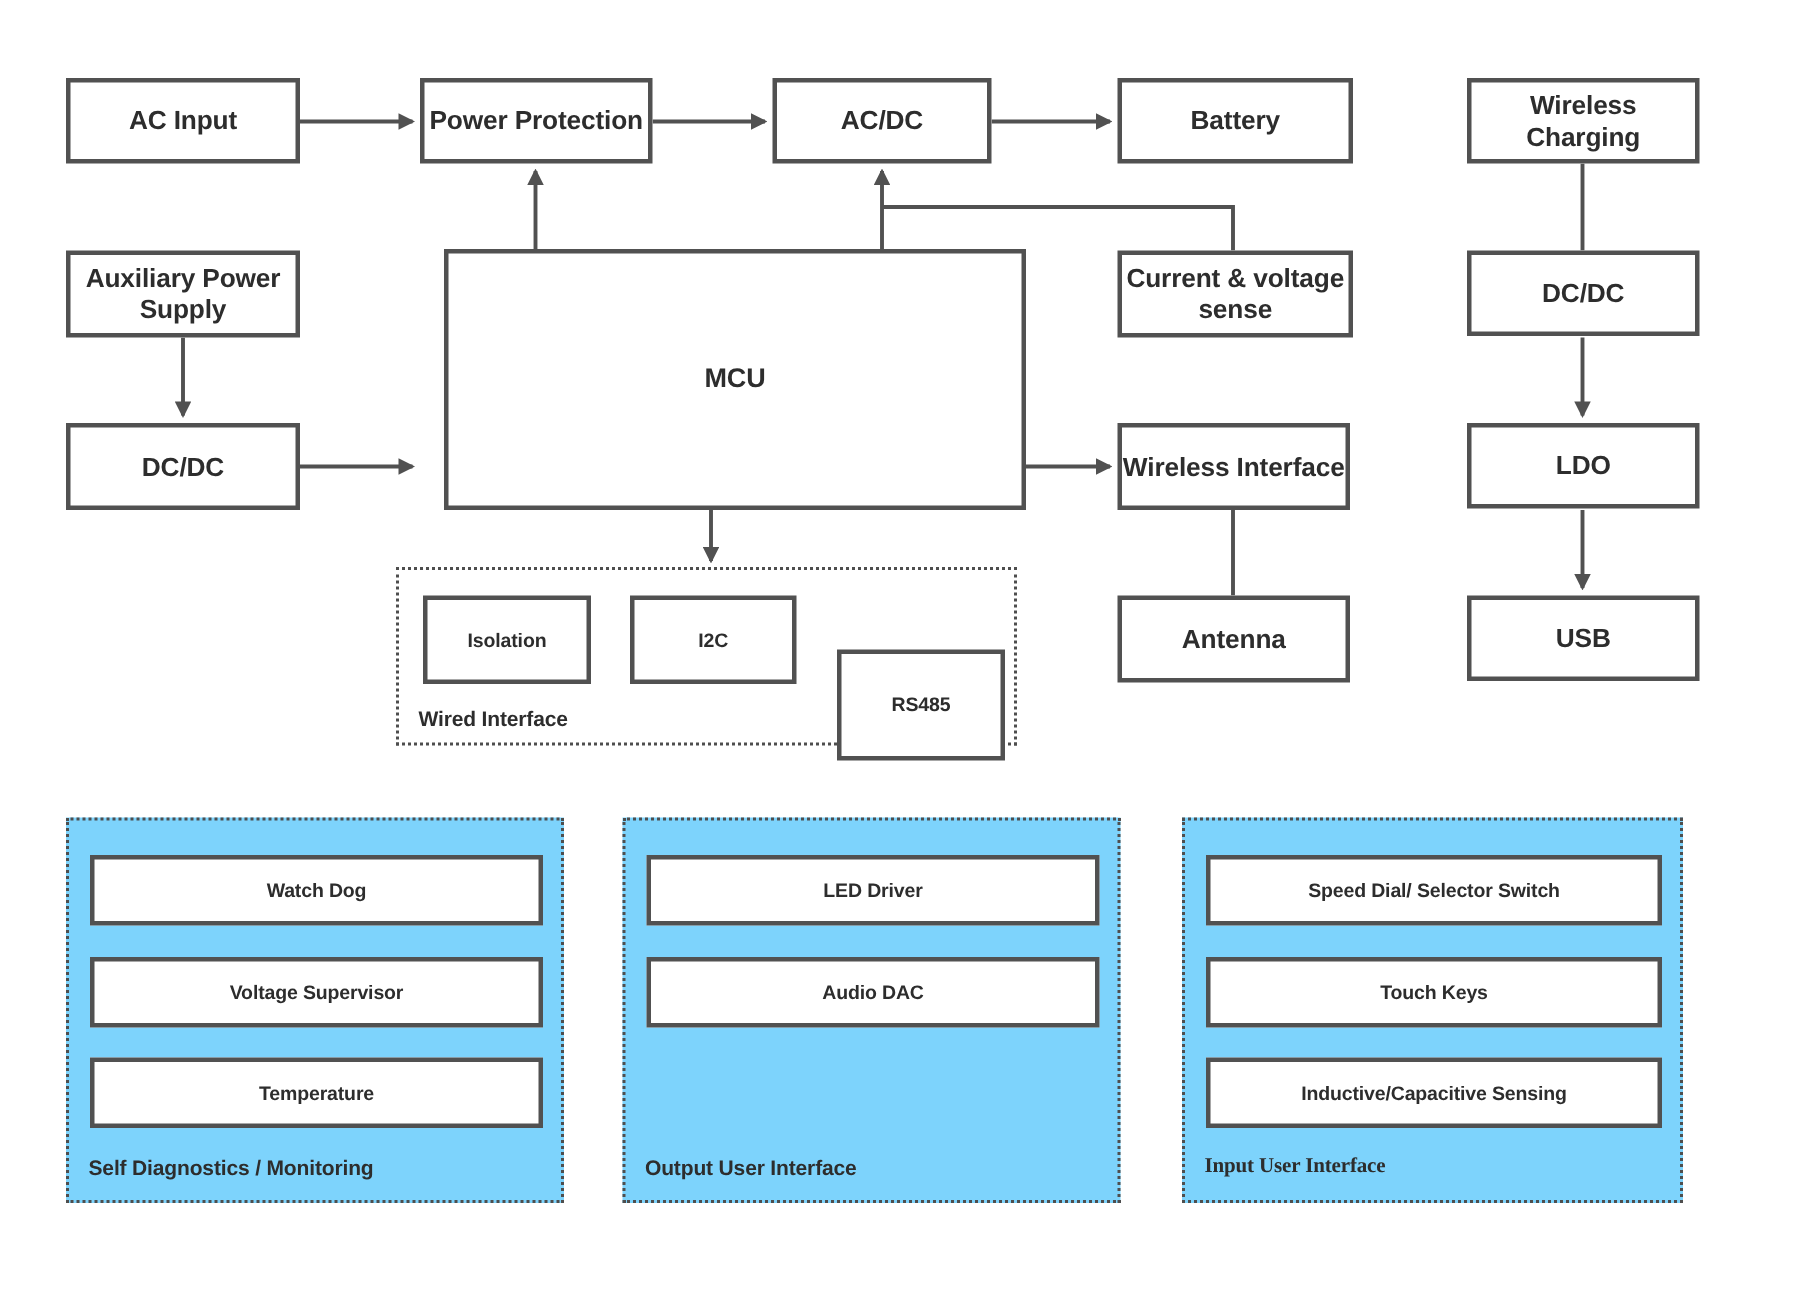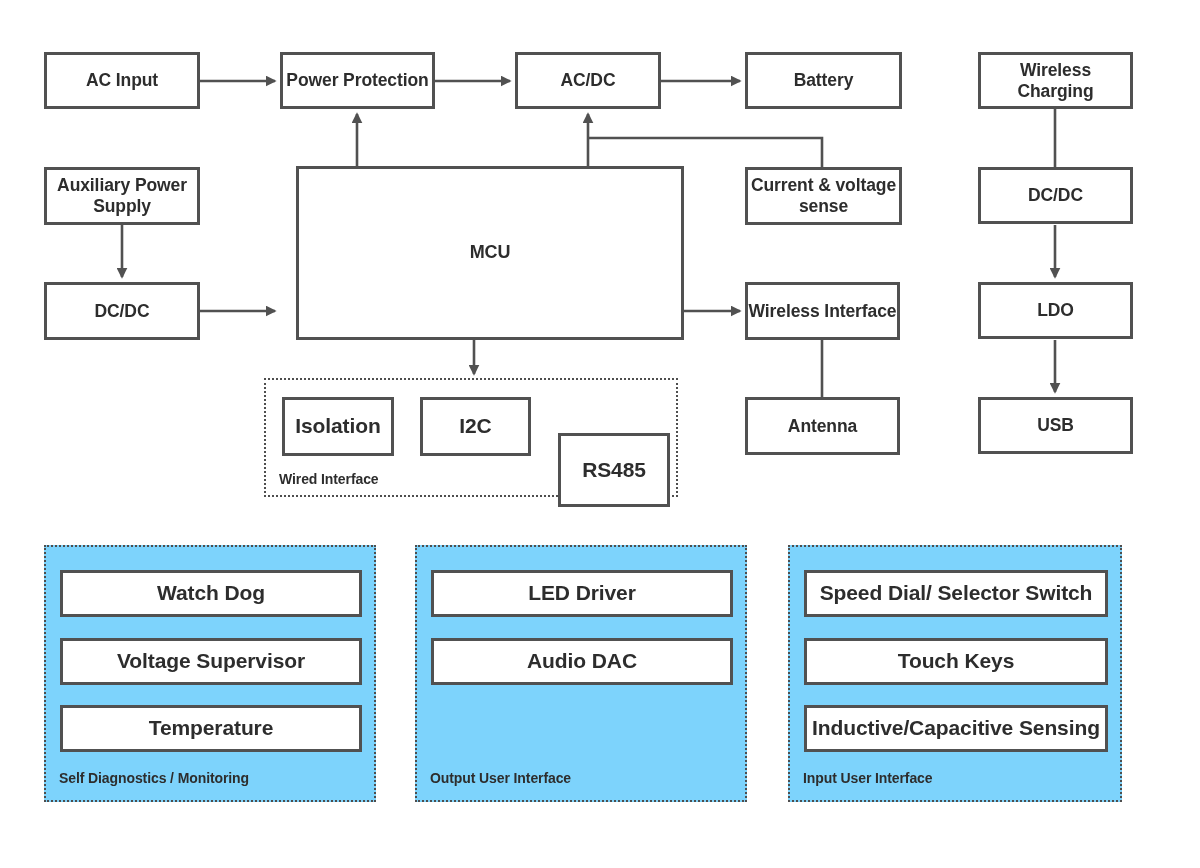"Isolation" .inner { font-size: 21px -> 13px }
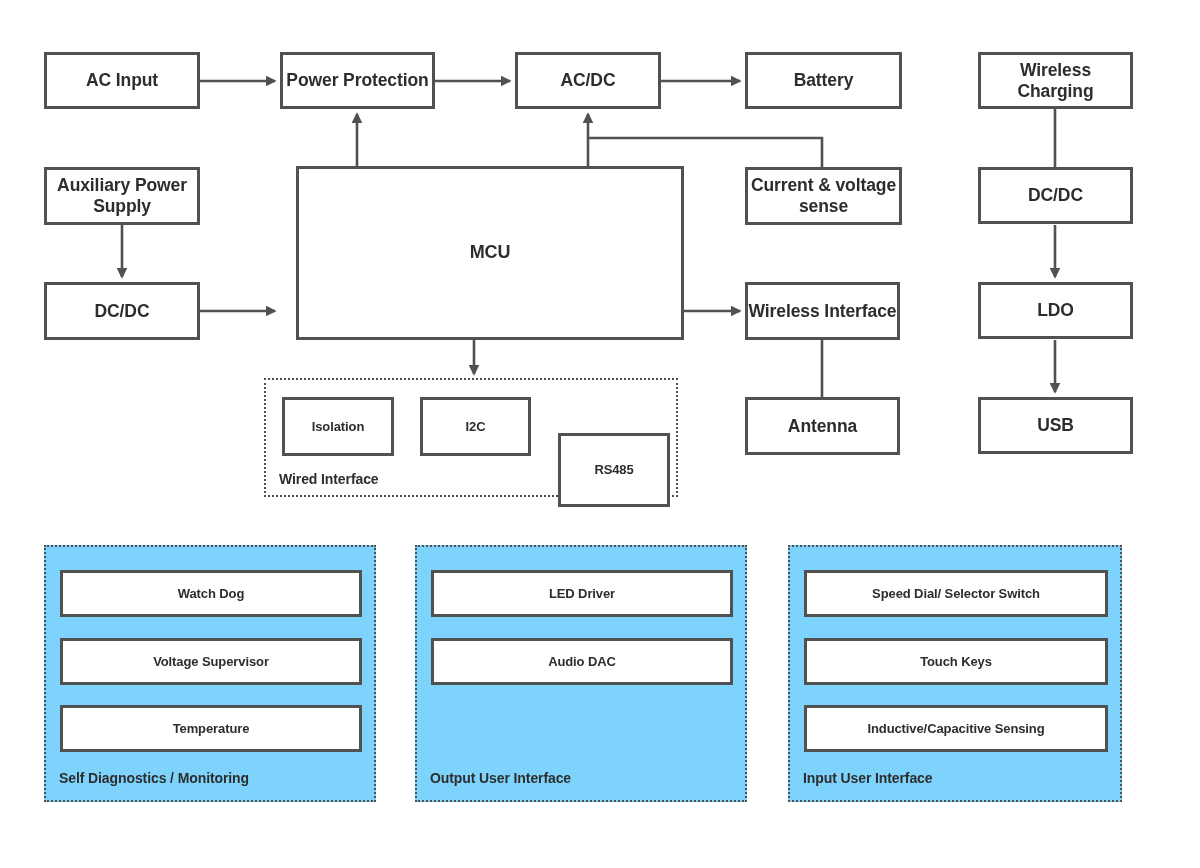"Input User Interface" div.group-label { font-family: none -> Liberation Serif, serif }
